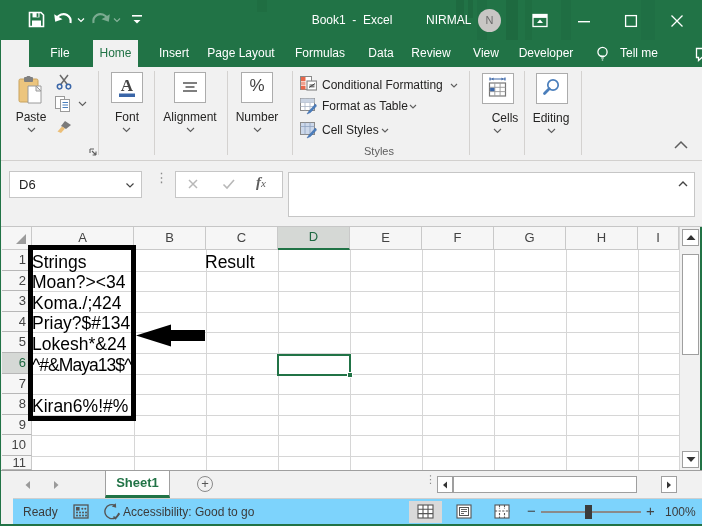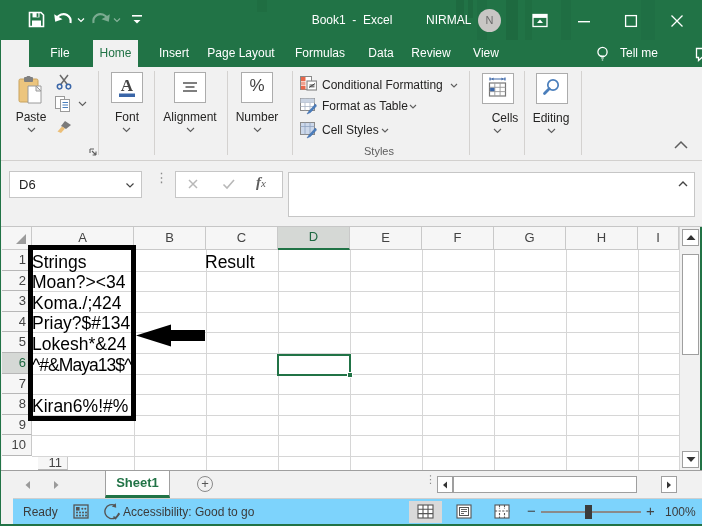"Developer" div.tab { html: none -> <div>Developer</div> }
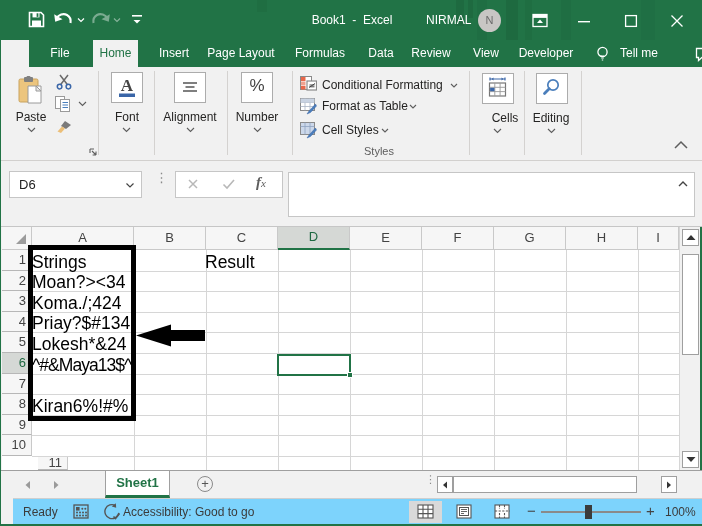"11" div.rowhdr { margin-left: 36px -> none }
